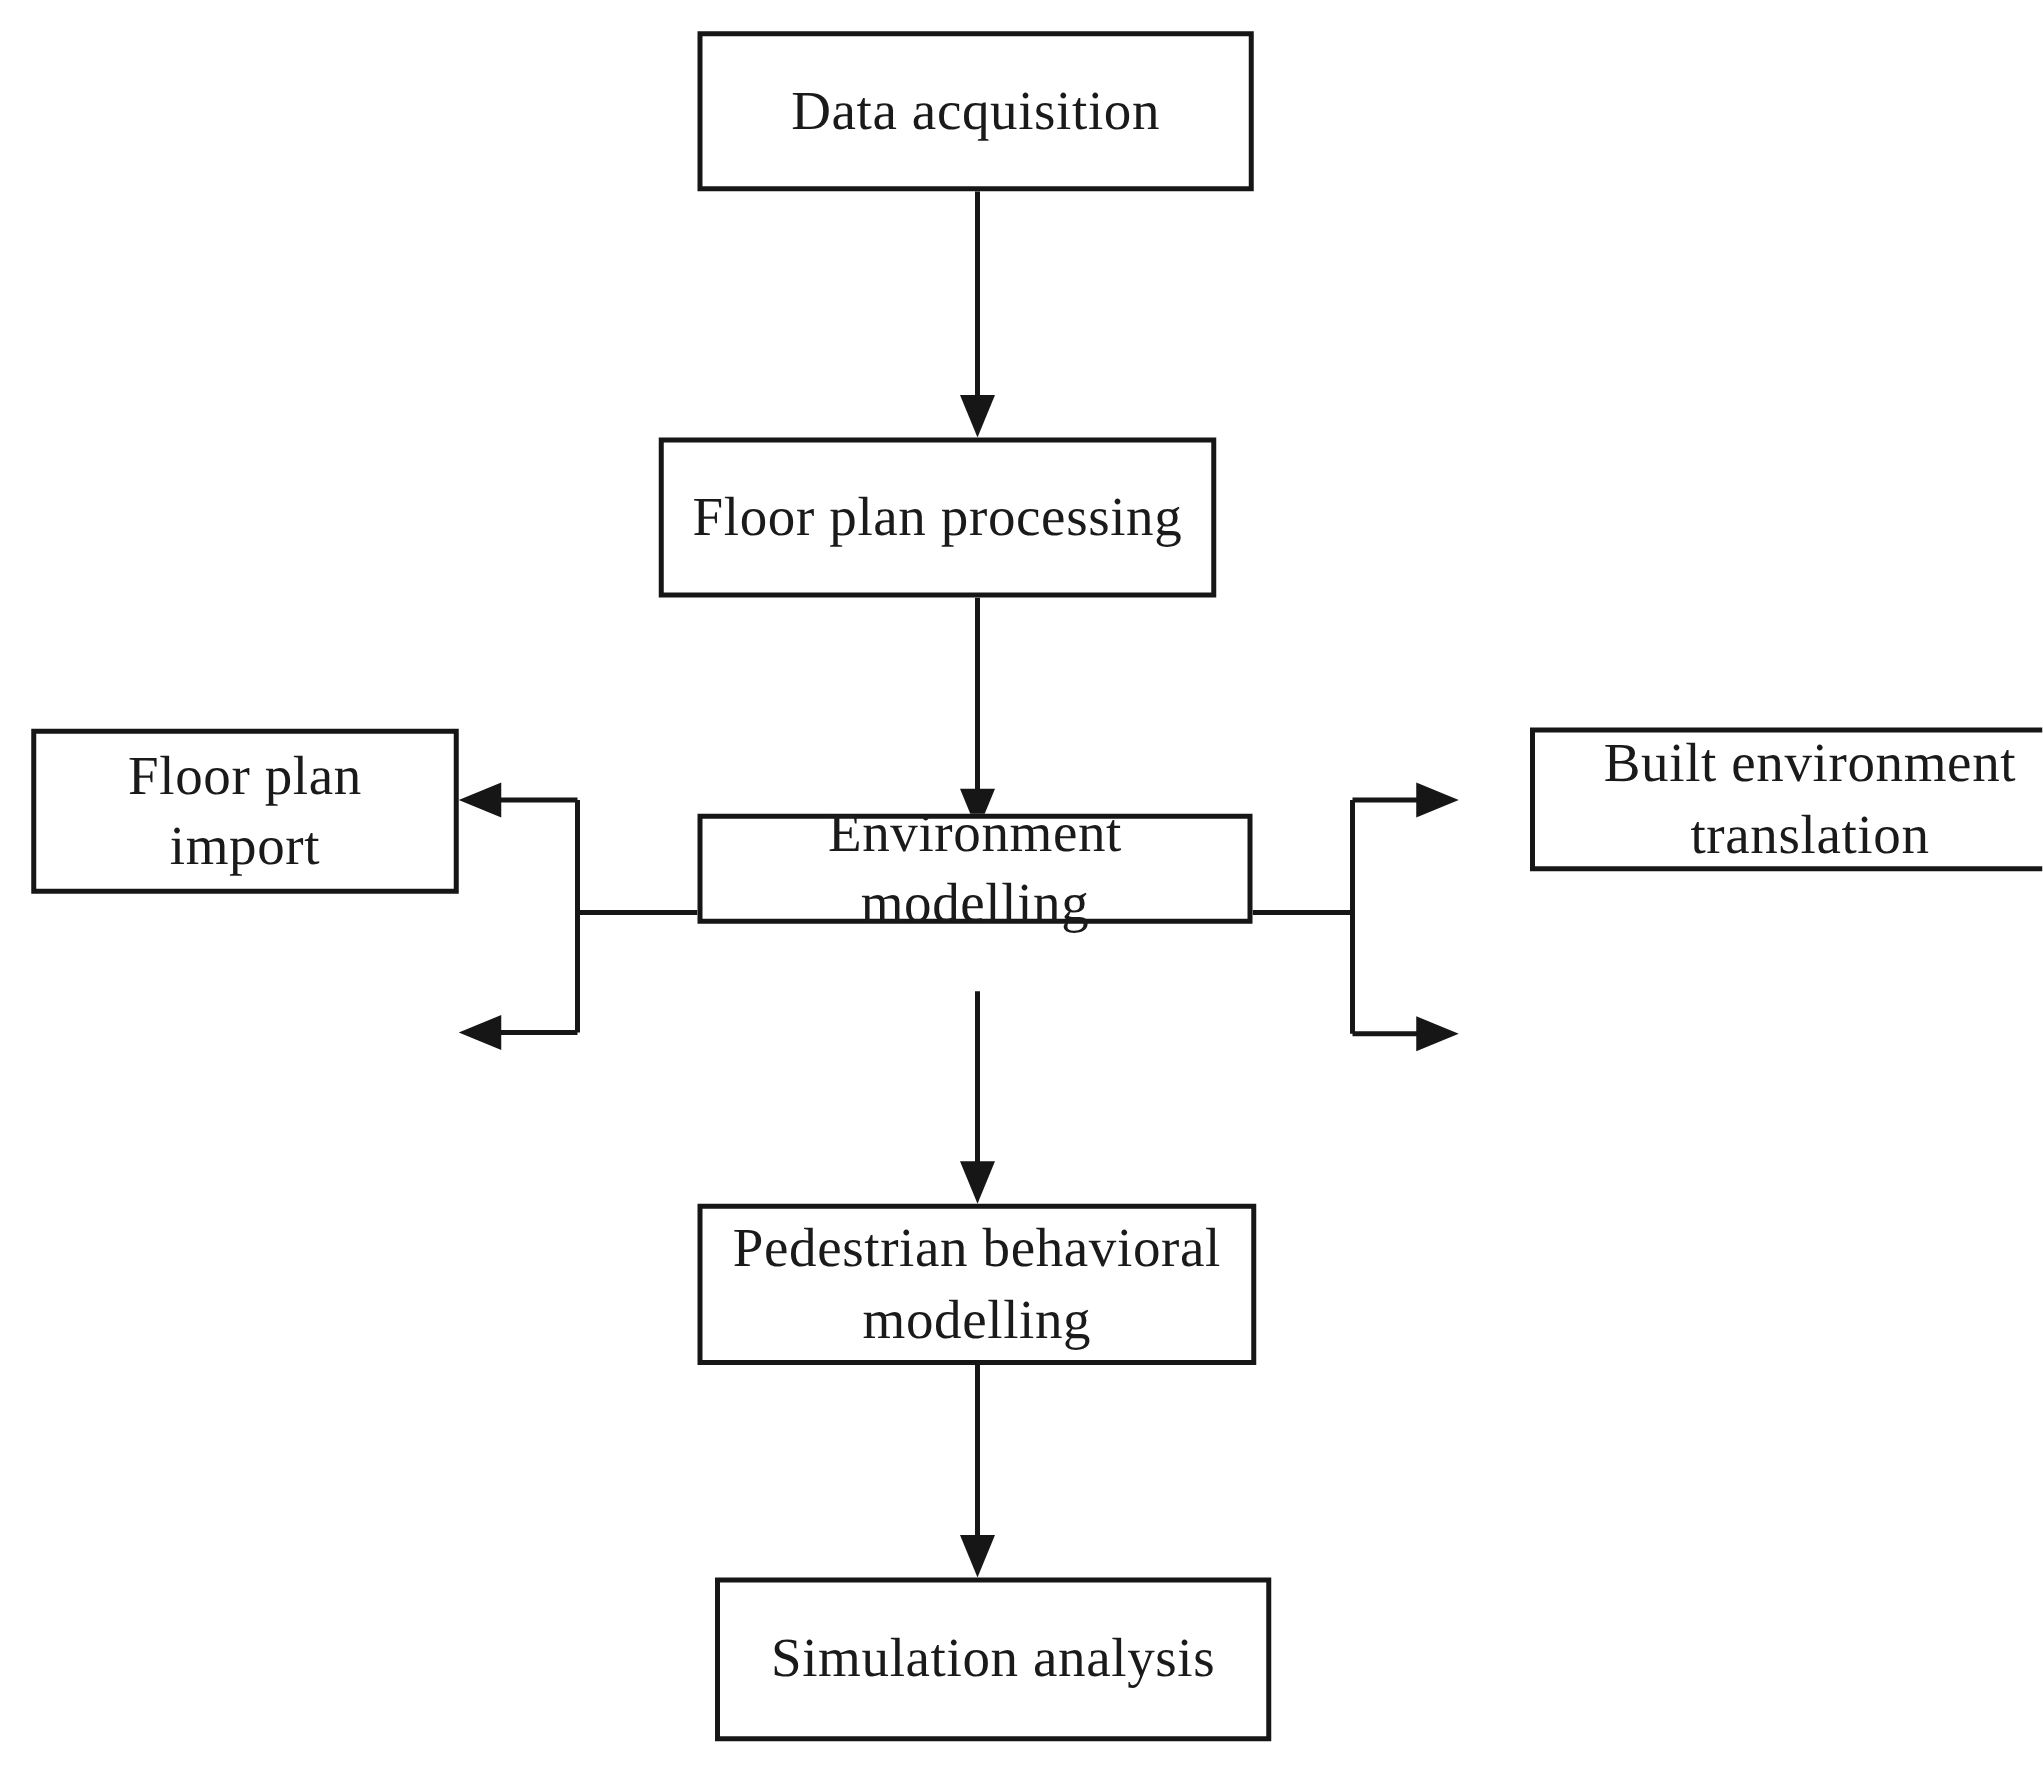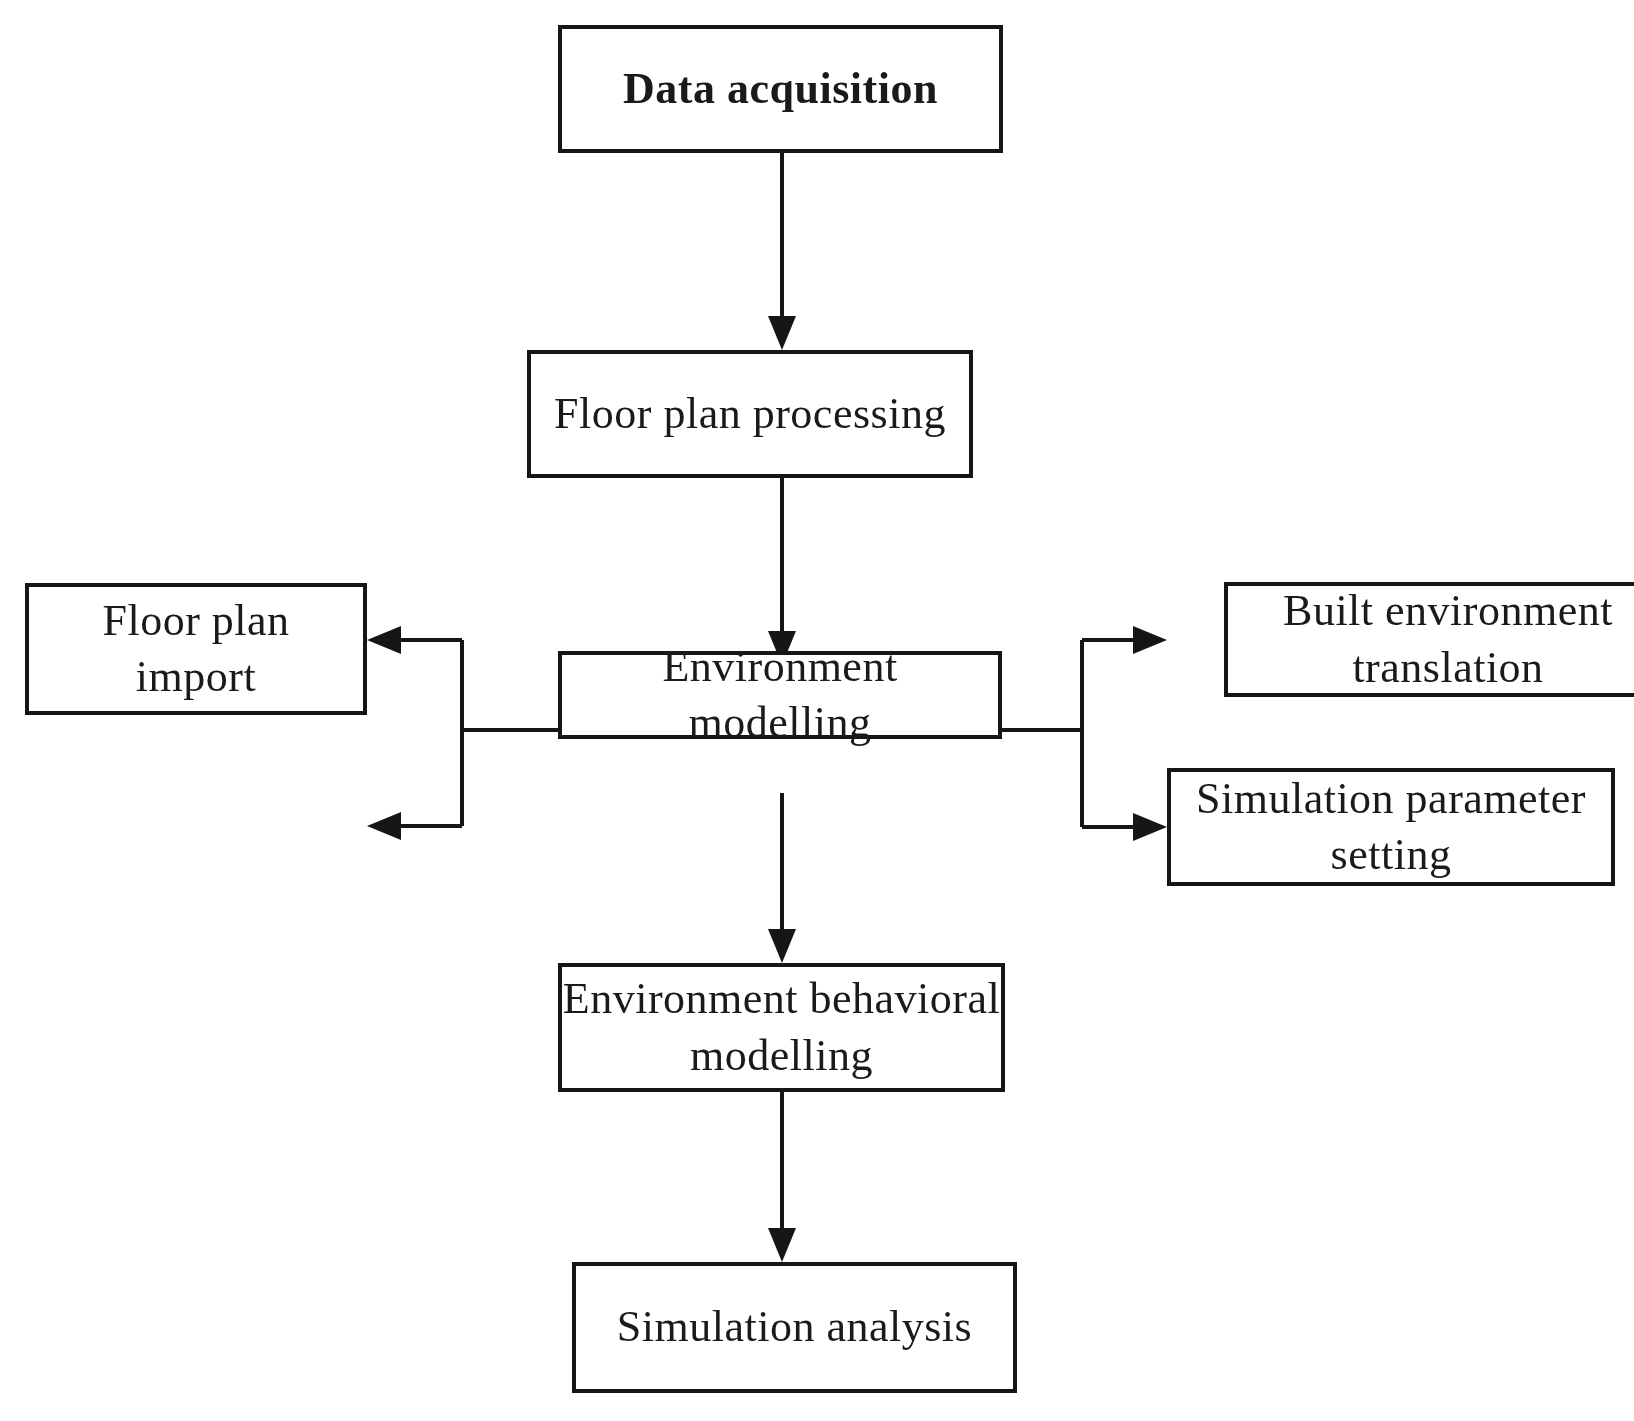"Data acquisition" #node-data-acquisition { font-weight: bold -> none }
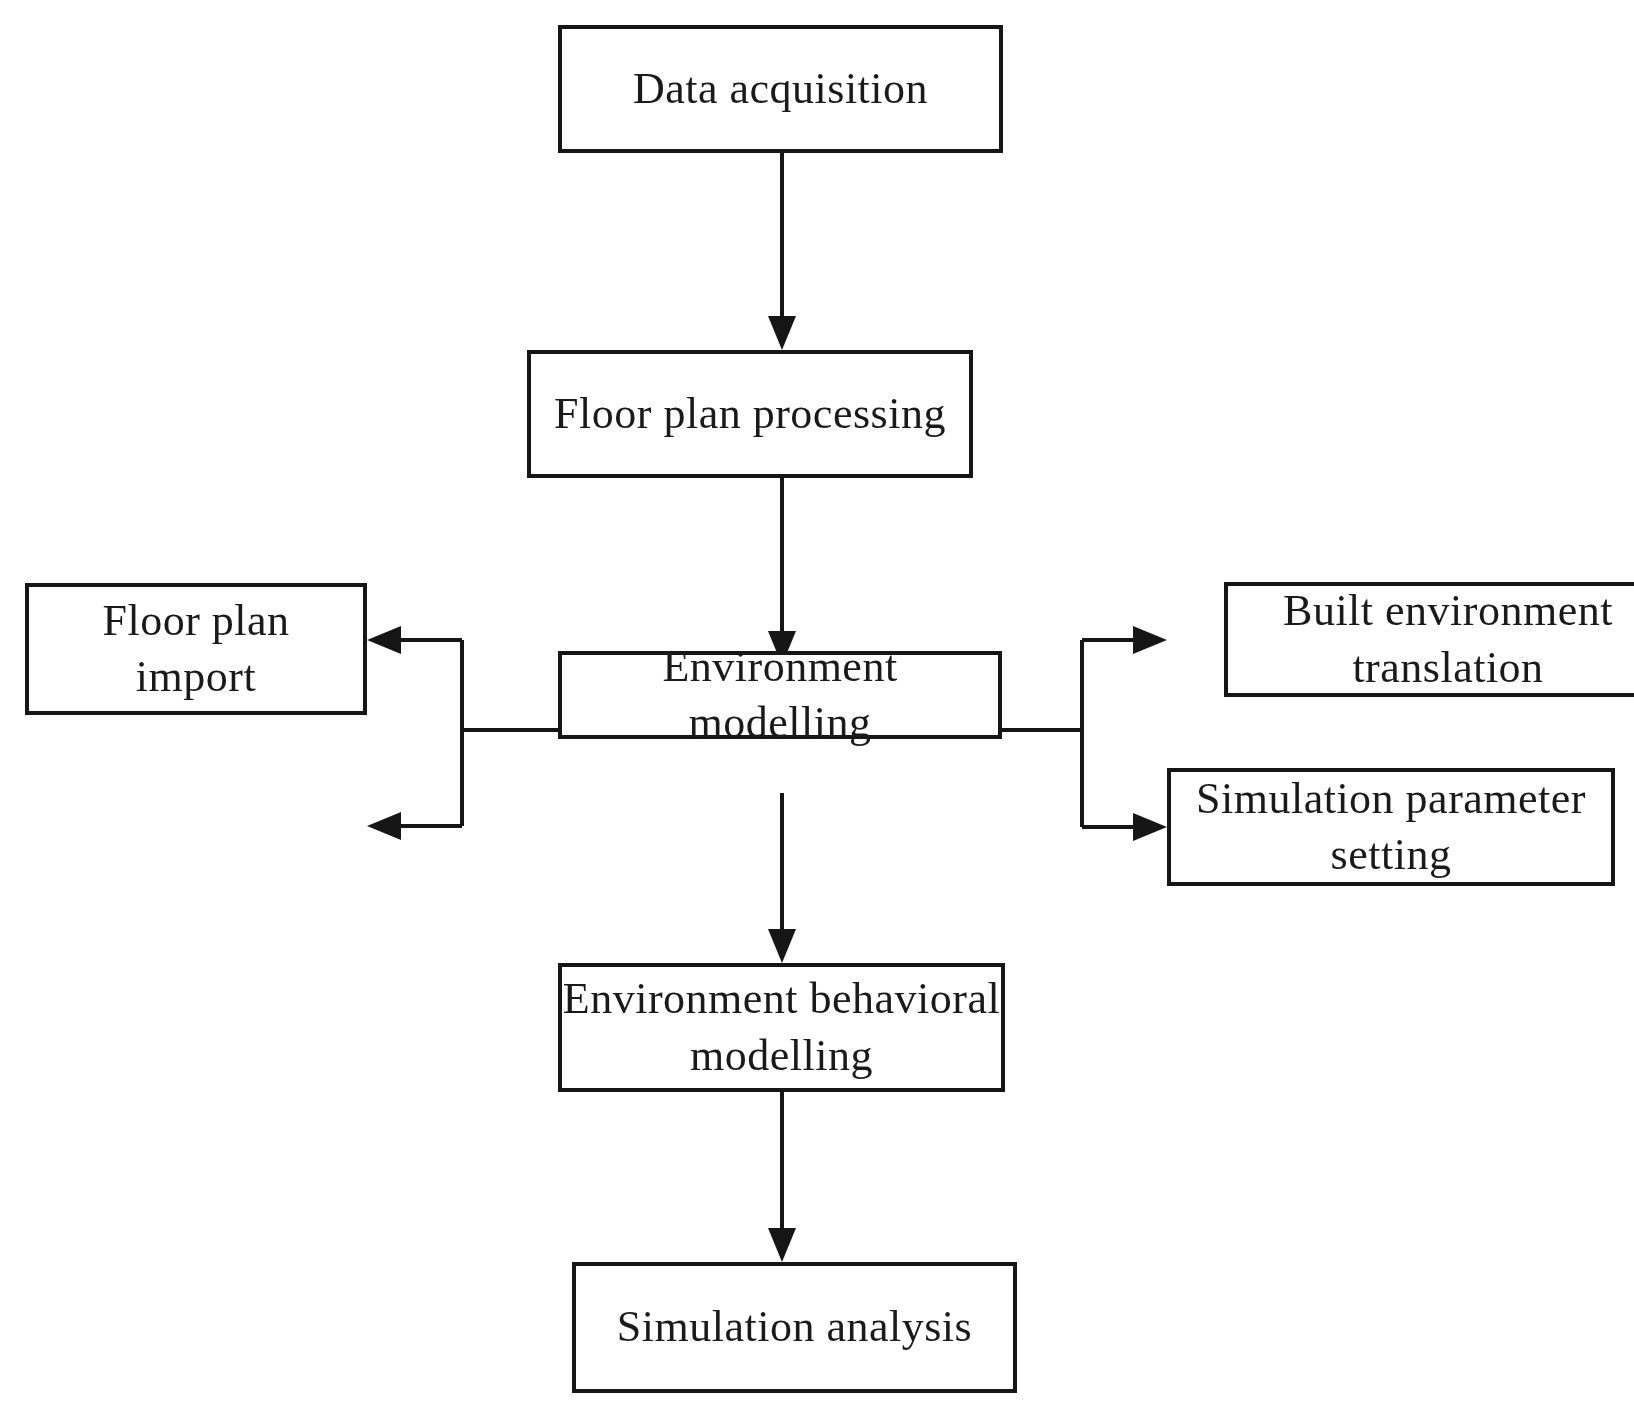"Simulation parameter" div.node { html: <div> <span>Simulation parameter setting</span> </div> -> none }
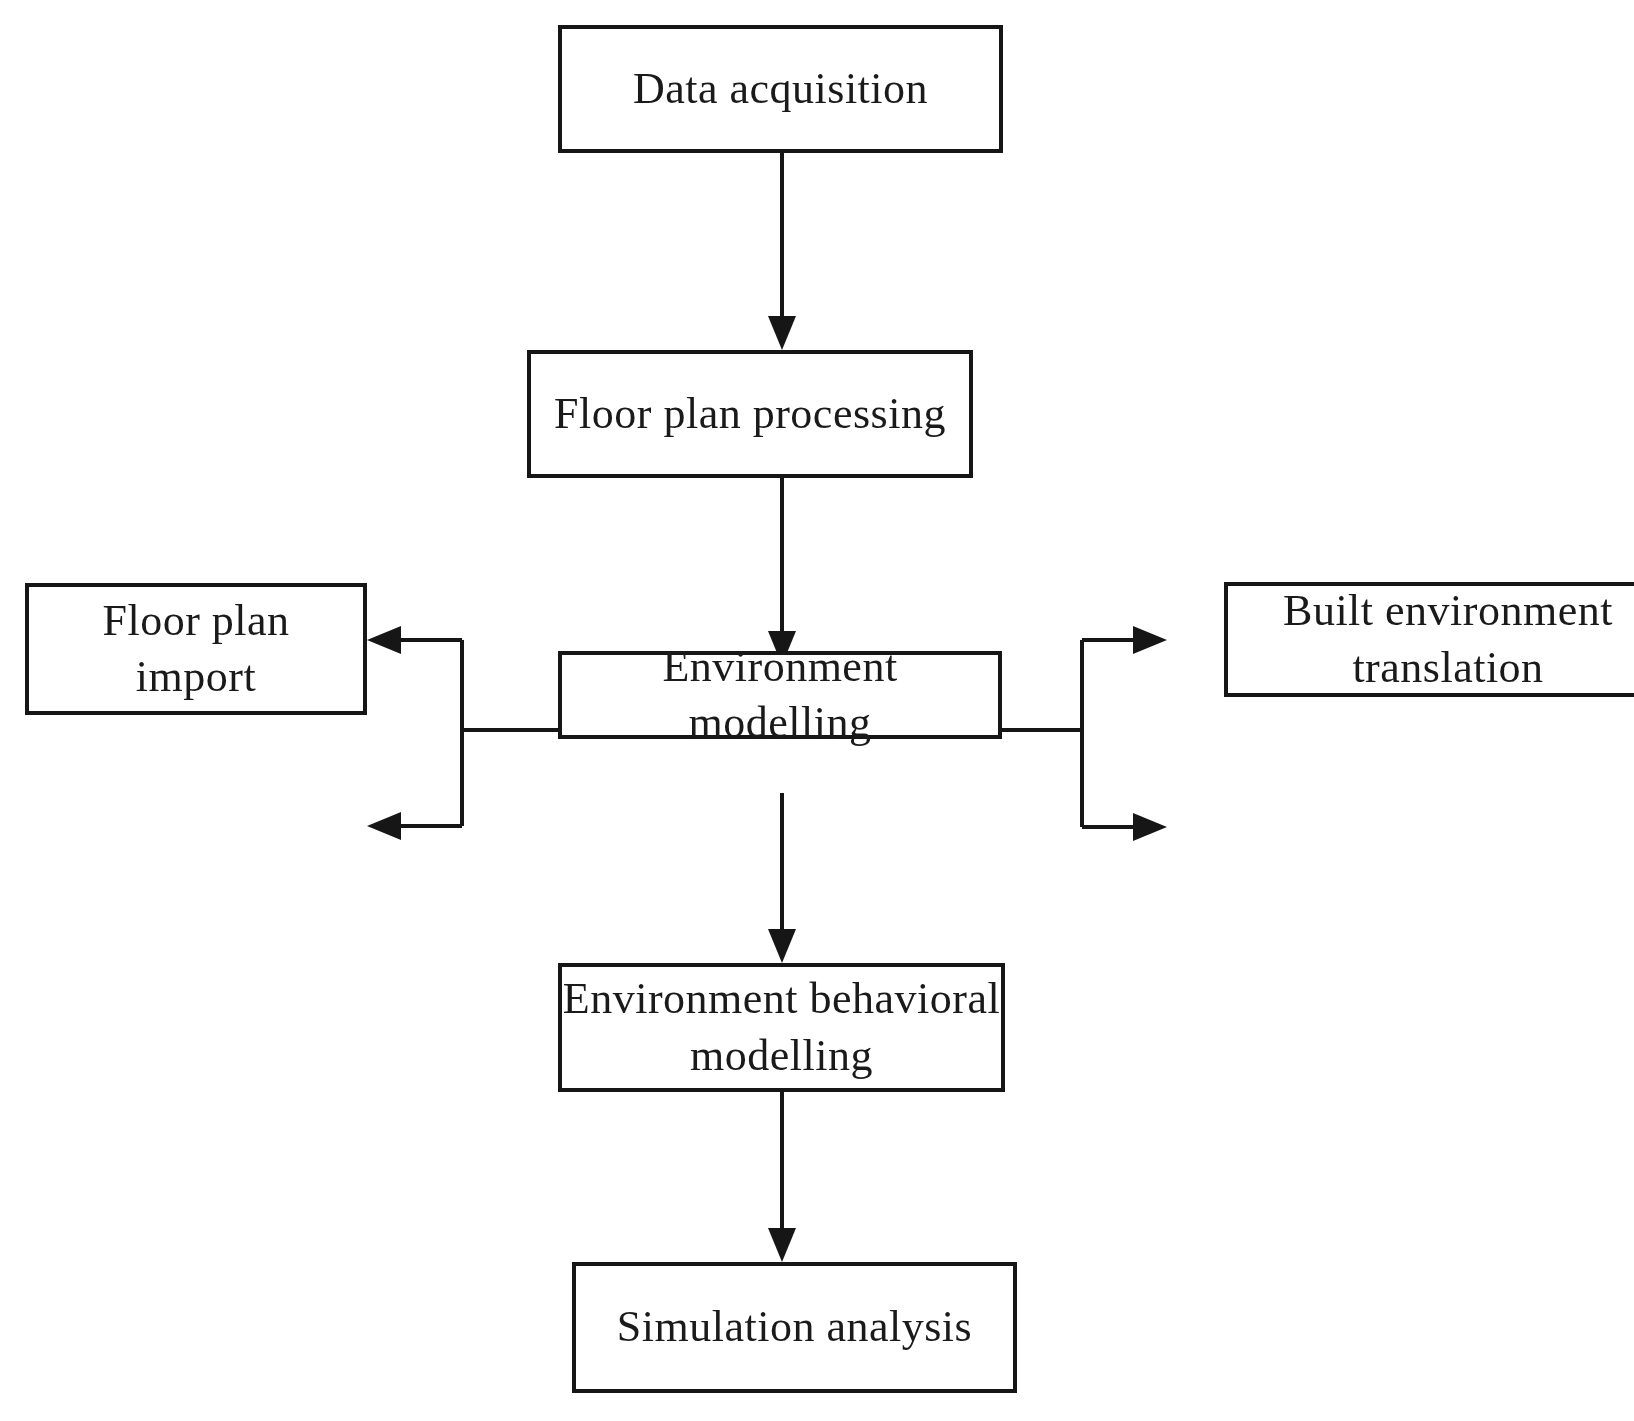"Environment behavioral" span.label { text: Environment -> Pedestrian }
